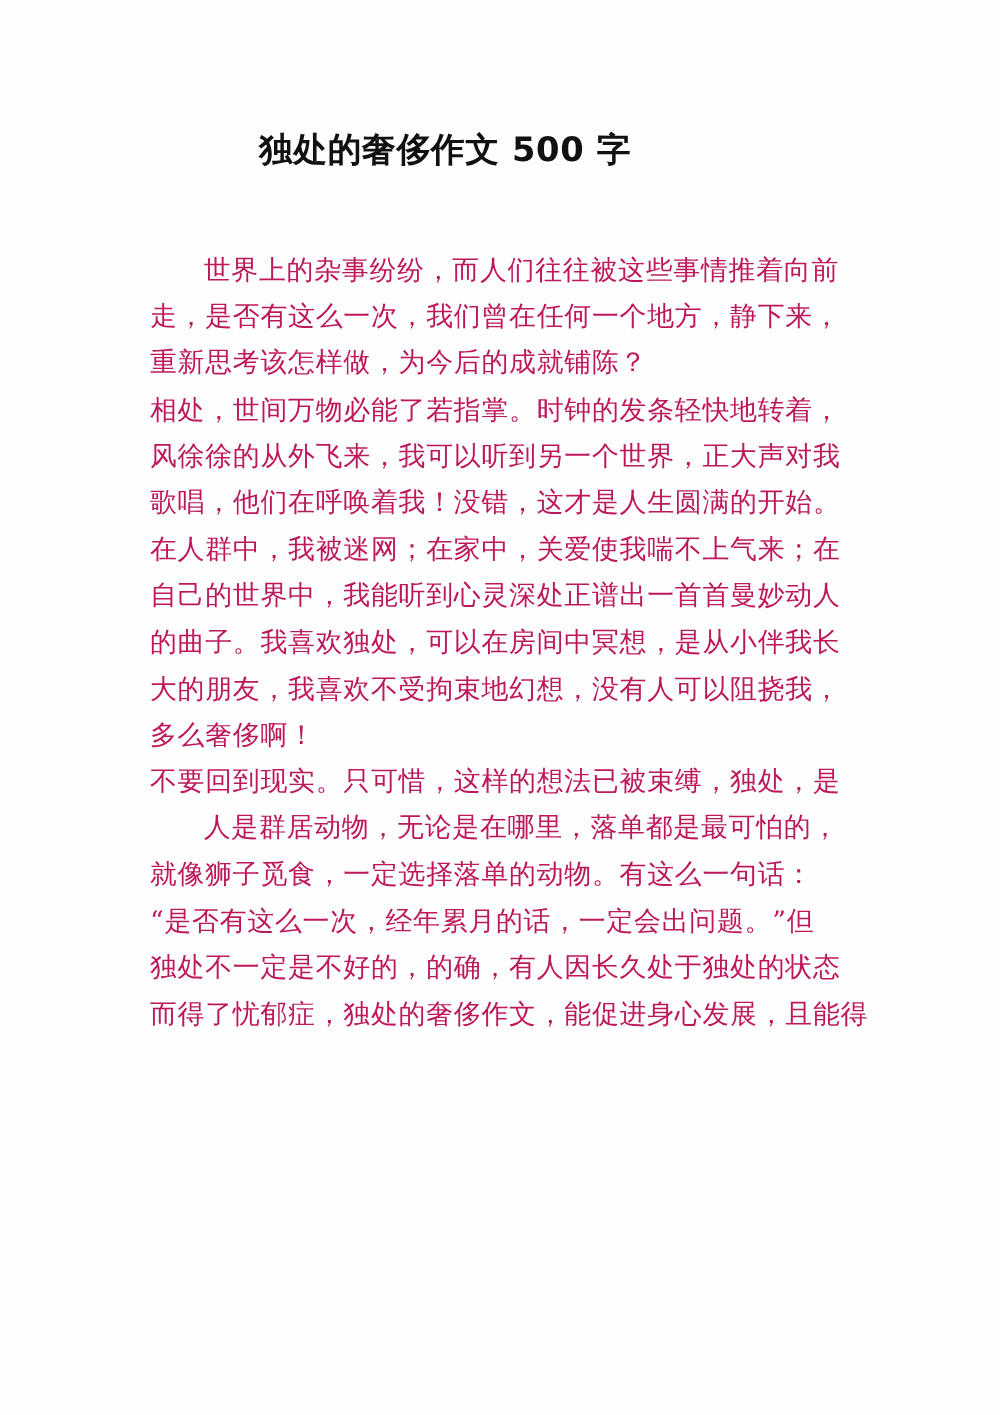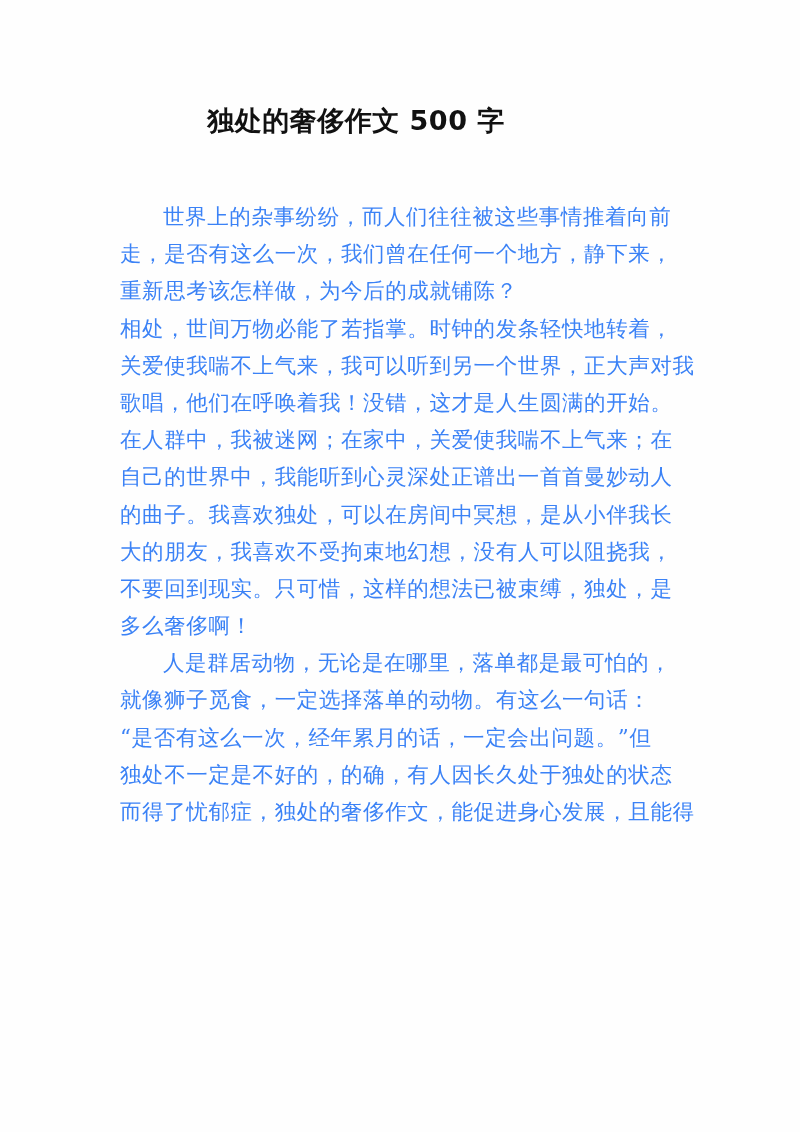"世界上的杂事纷纷，而人们往往被这些事情推着向前" .line { color: #3b82f6 -> #be185d }
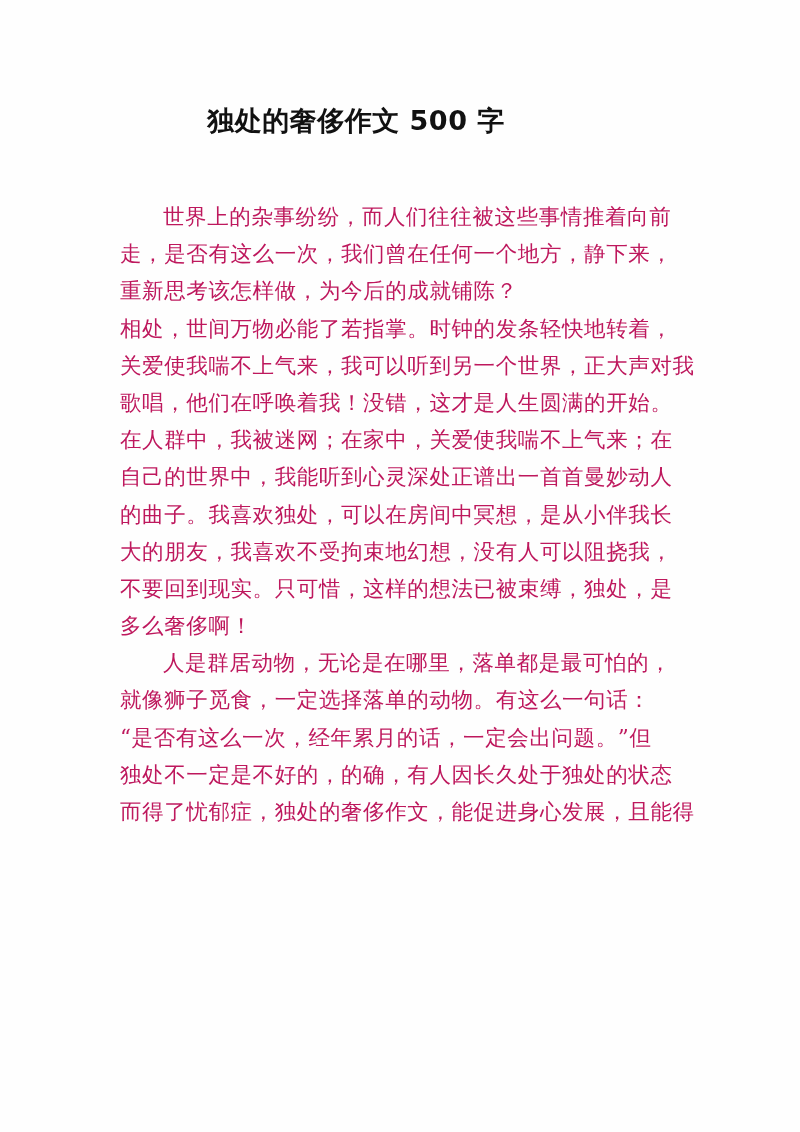"关爱使我喘不上气来，我可以听到另一个世界，正大声对我" div.line { text: 关爱使我喘不上气 -> 风徐徐的从外飞 }
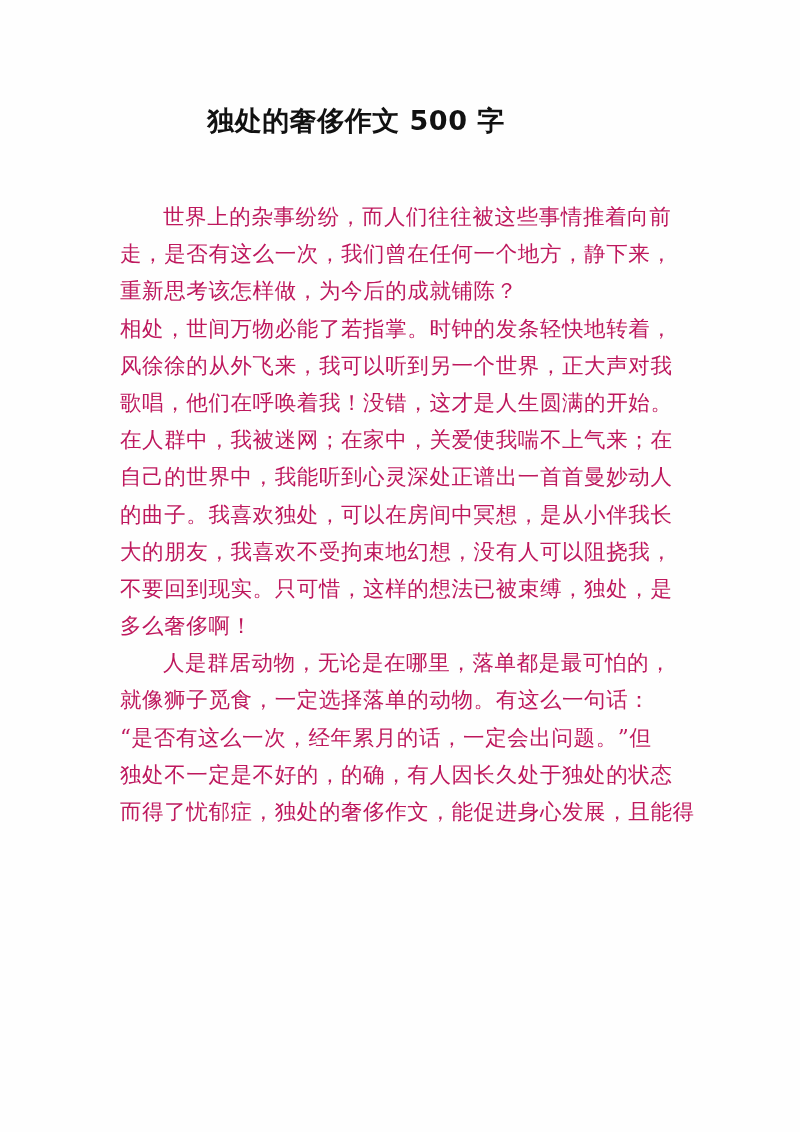"不要回到现实。只可惜，这样的想法已被束缚，独处，是" div.line { order: before "多么奢侈啊！" -> after "多么奢侈啊！" }
